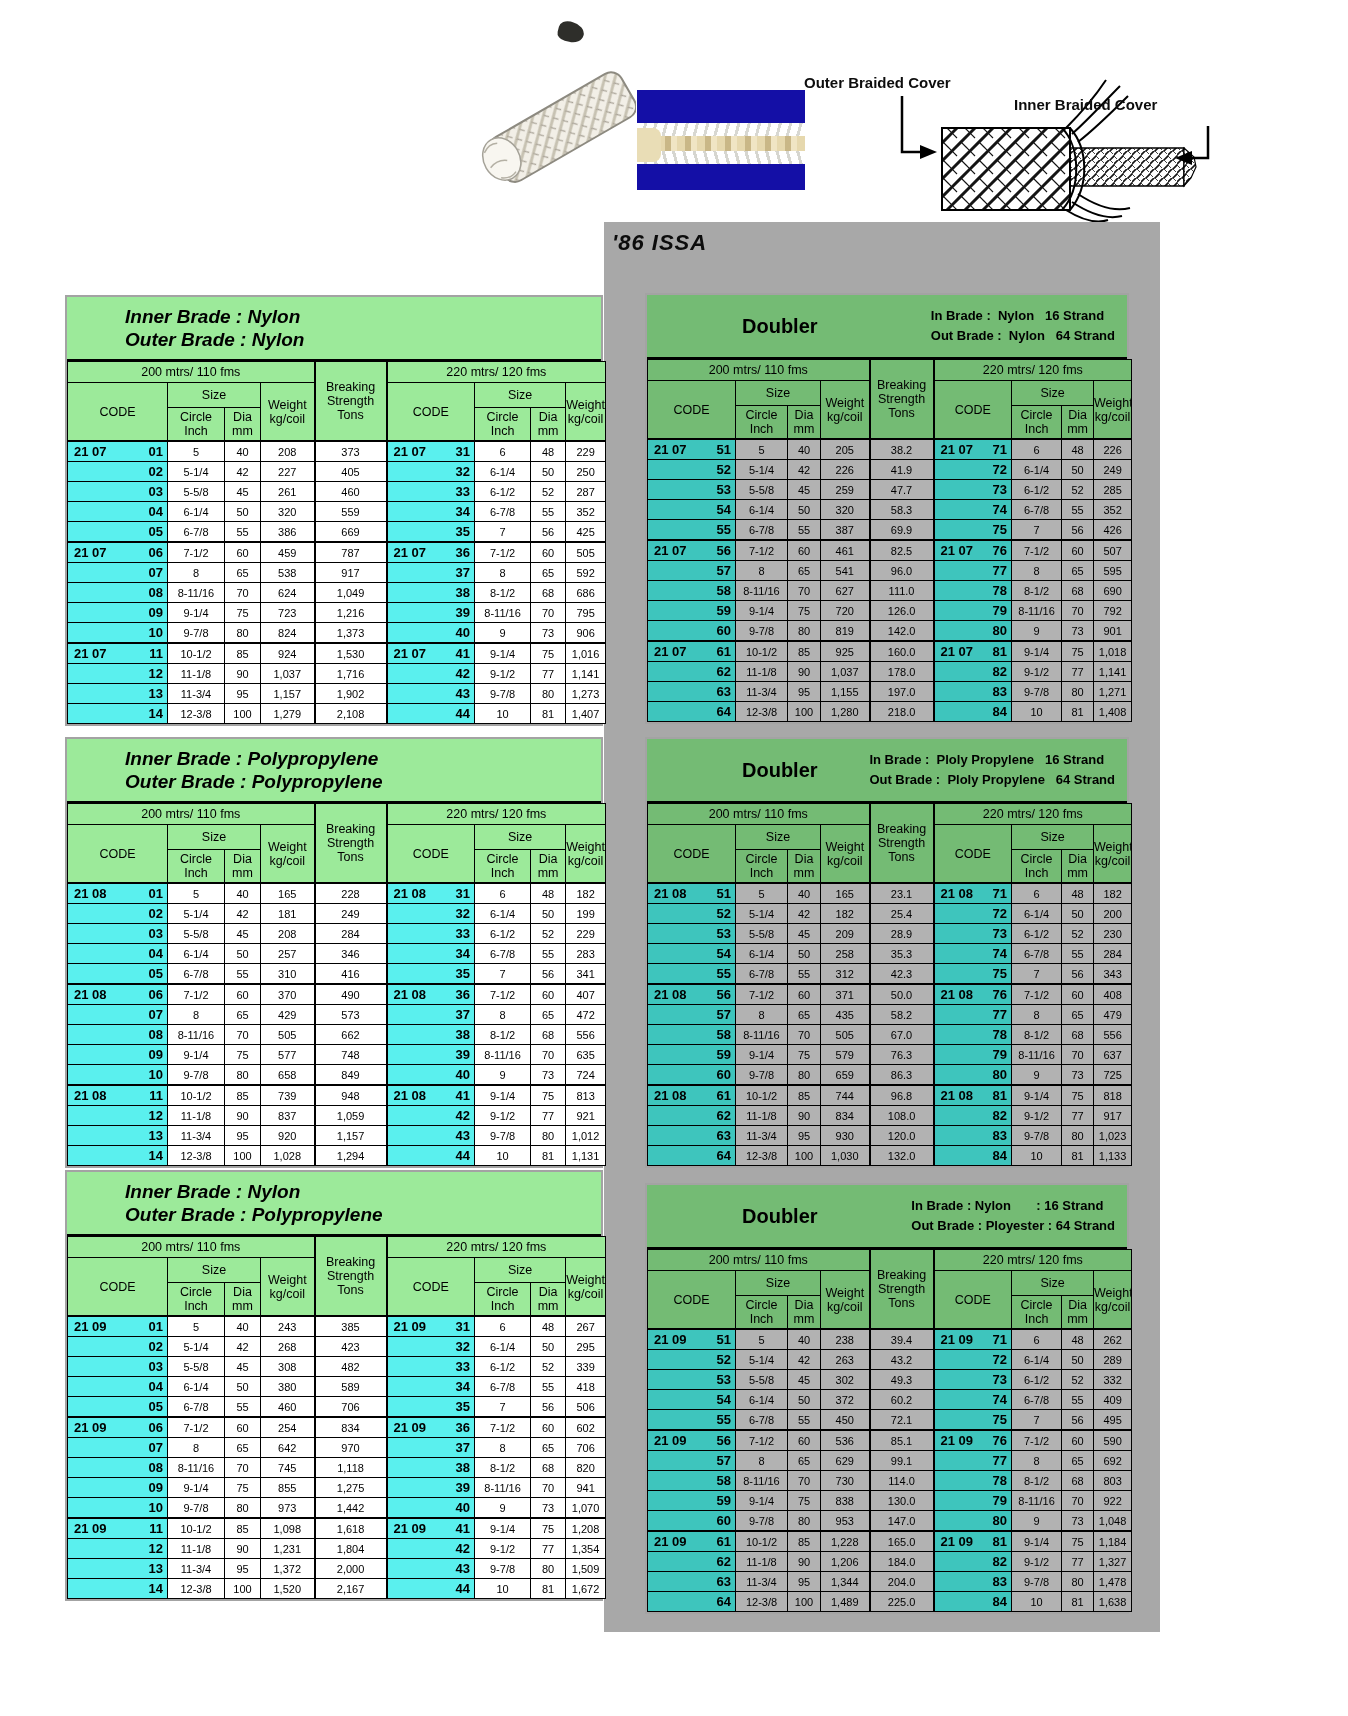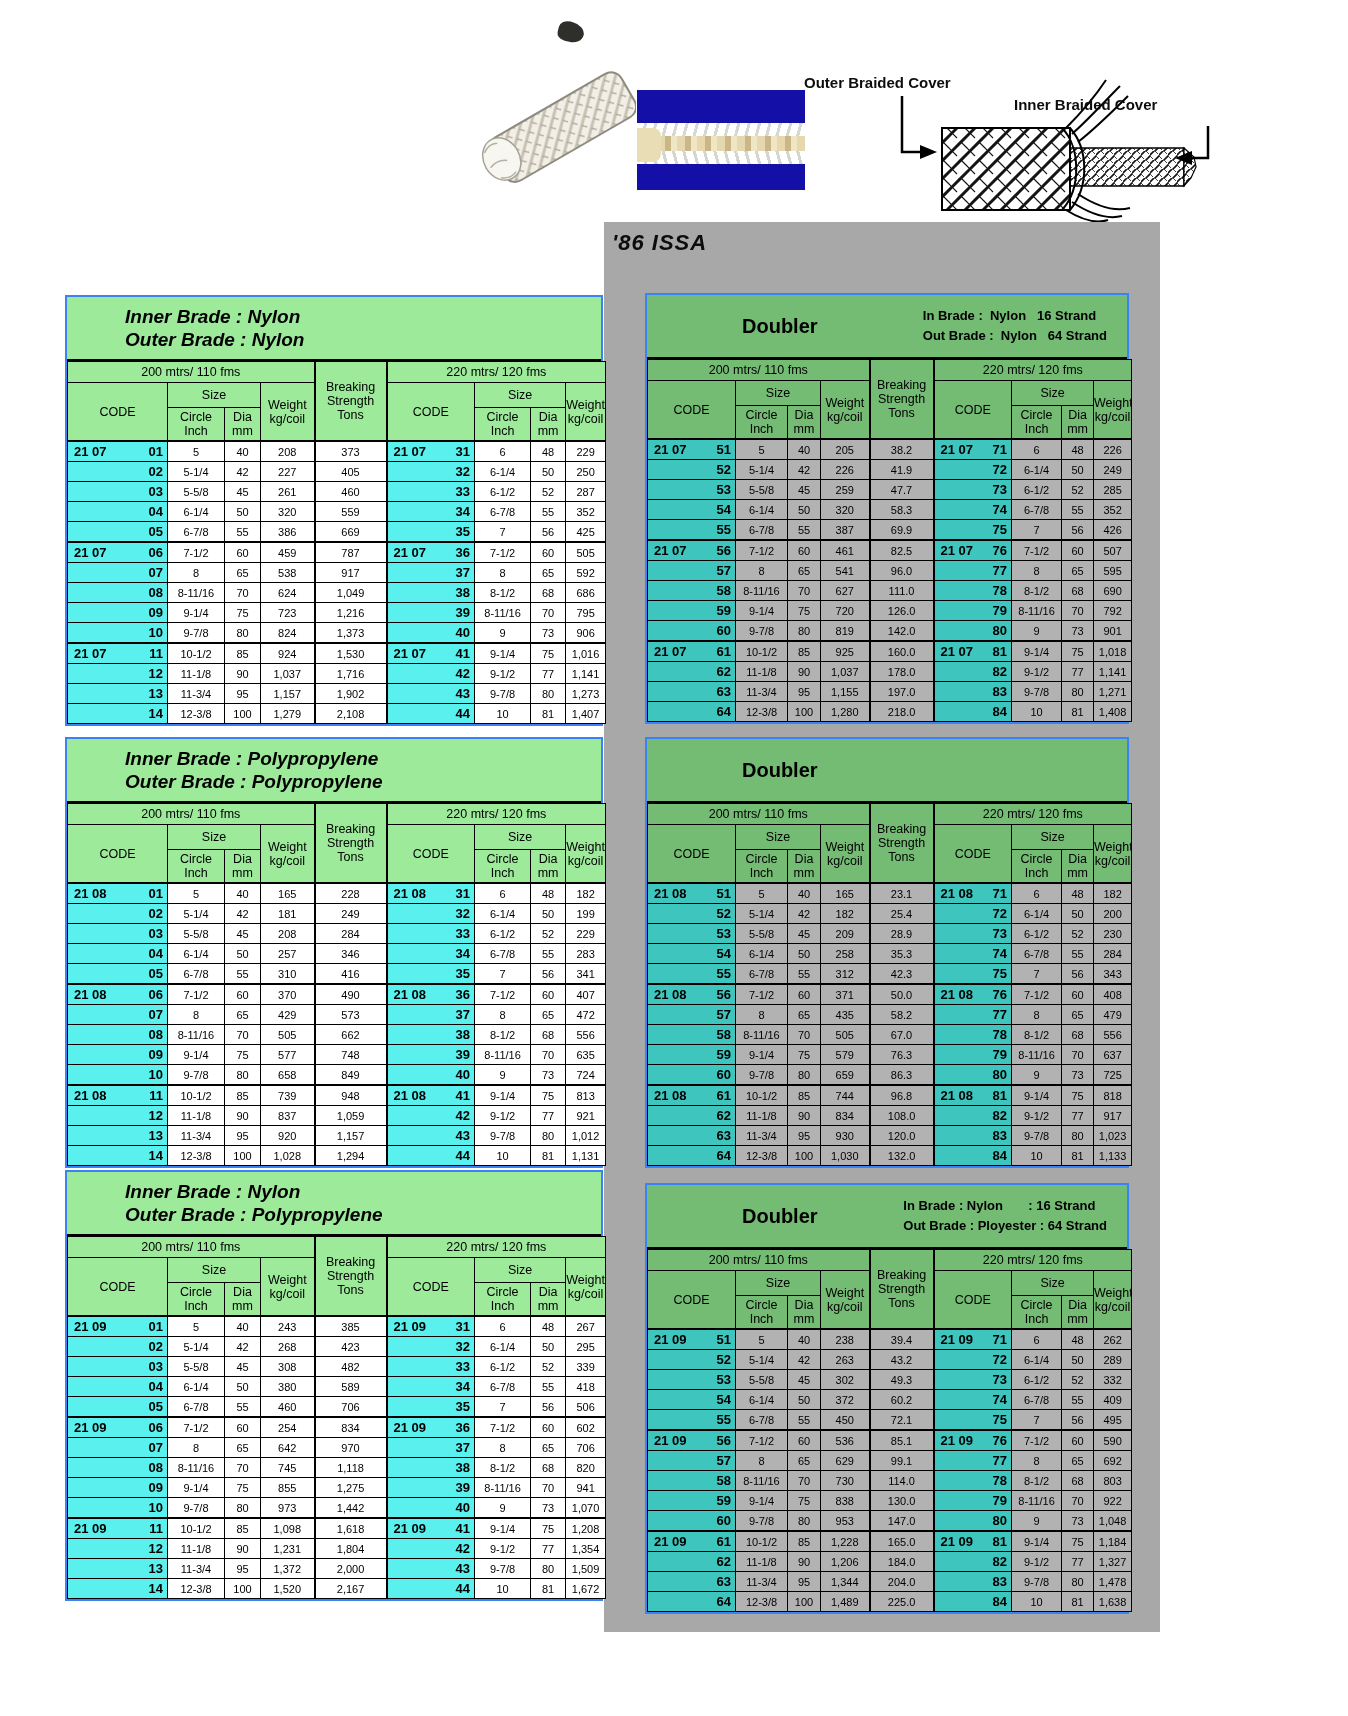"Inner Brade : Nylon" .tbox { border: 2px solid #3b82f6 -> 2px solid #a3a3a3 }
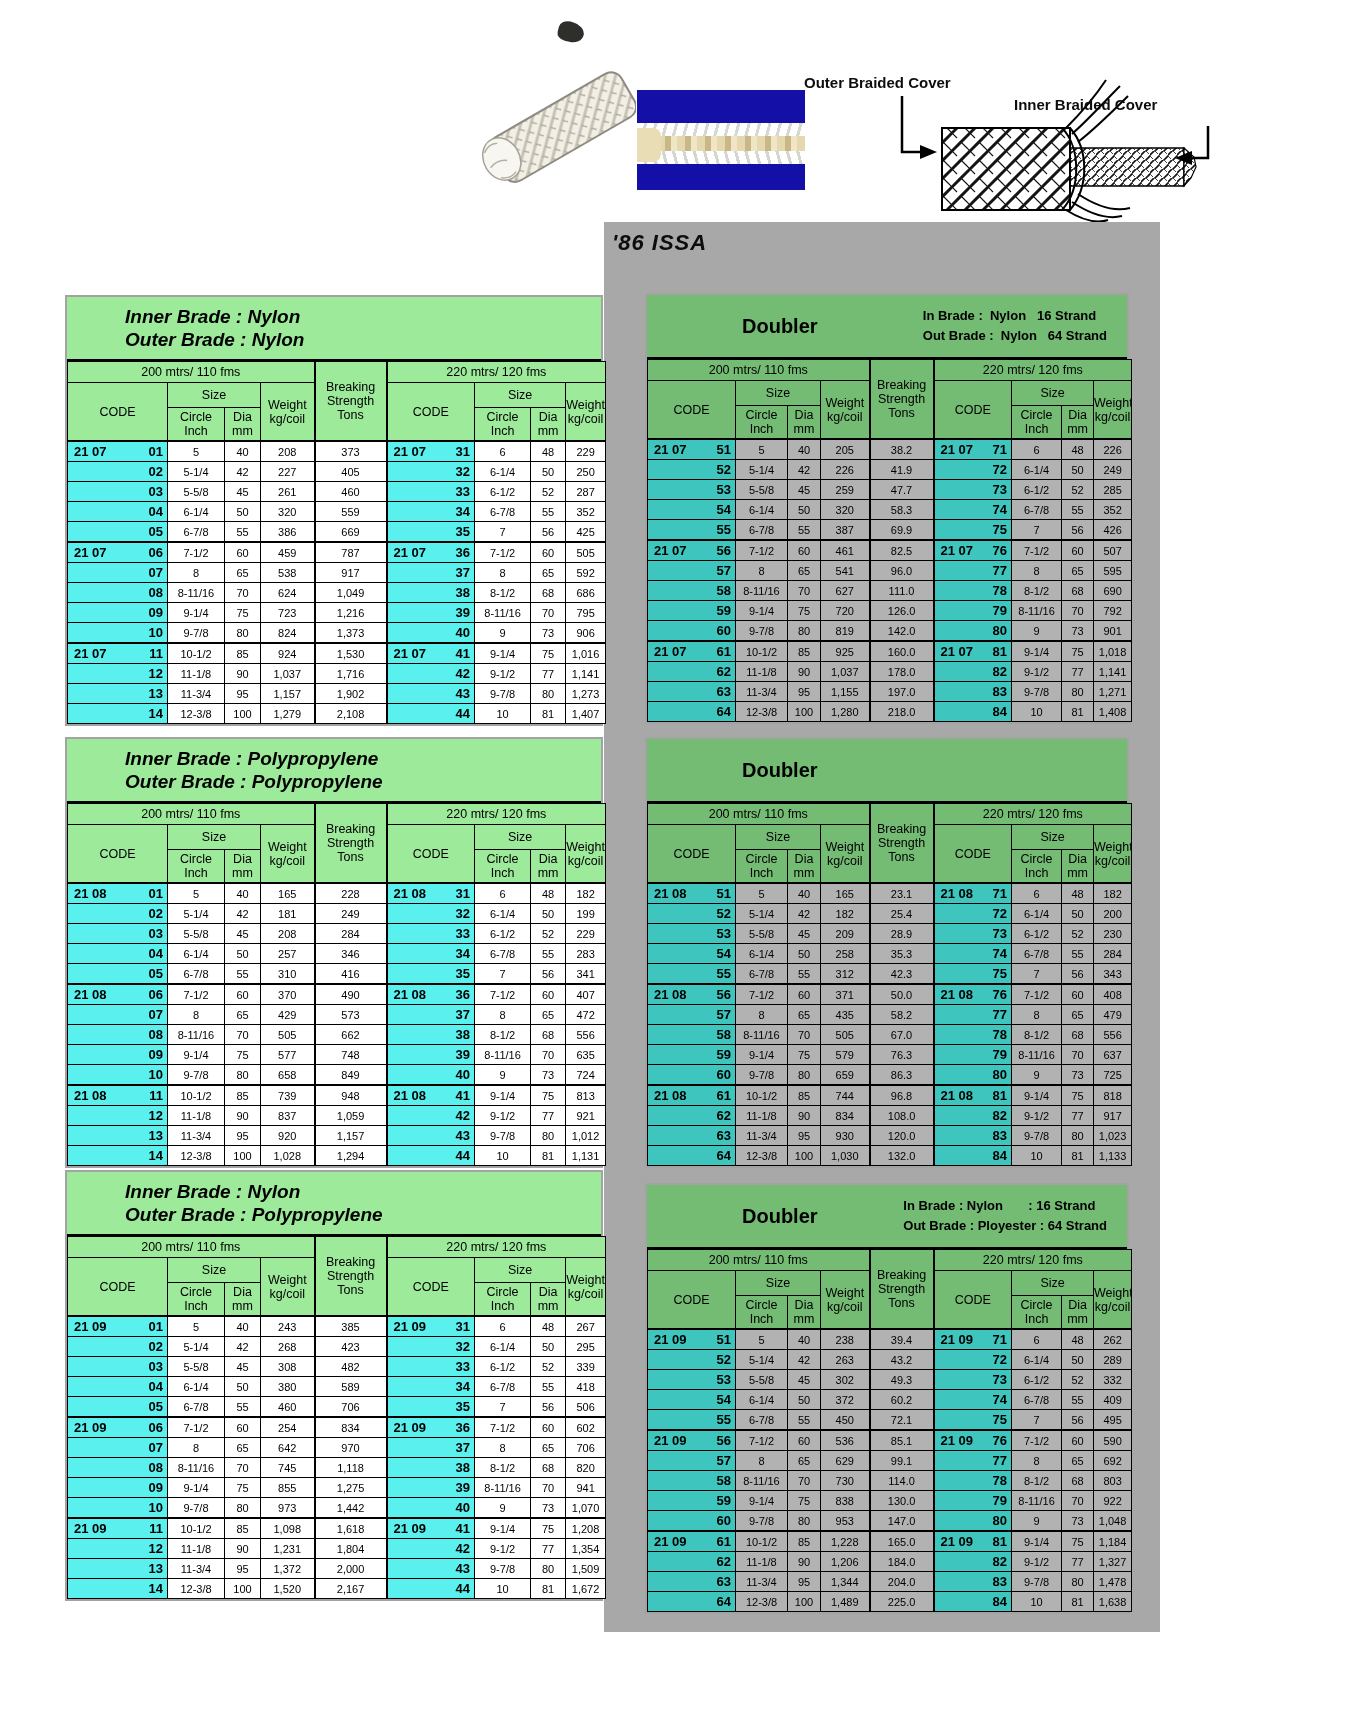"In Brade : Nylon 16" .tband .specs { margin-right: 20px -> 12px }
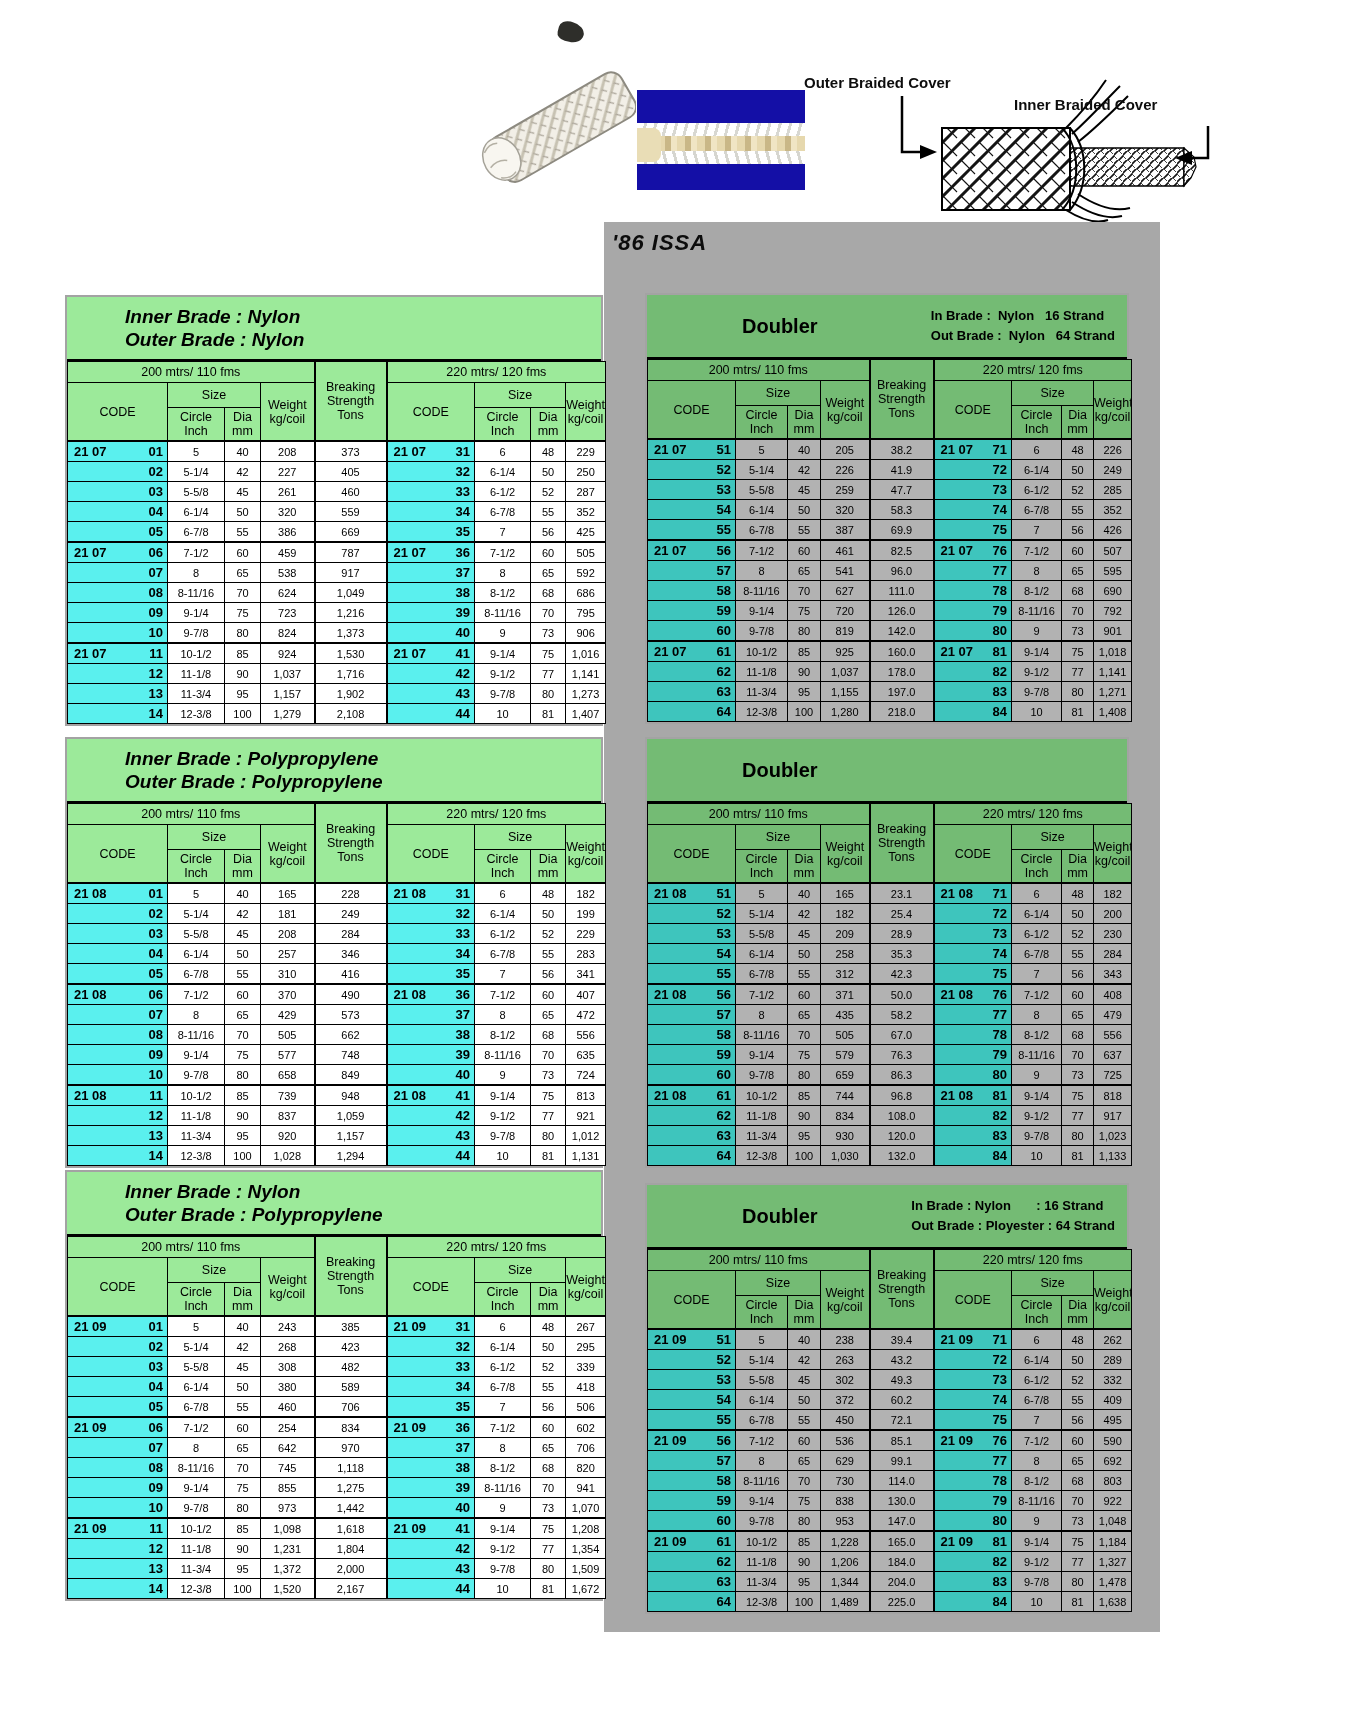"In Brade : Ploly Propylene" div.specs { html: none -> <div><div>In Brade : Ploly Propylene 16 Strand</div><div>Out Brade : Ploly Propylene 64 Strand</div></div> }
